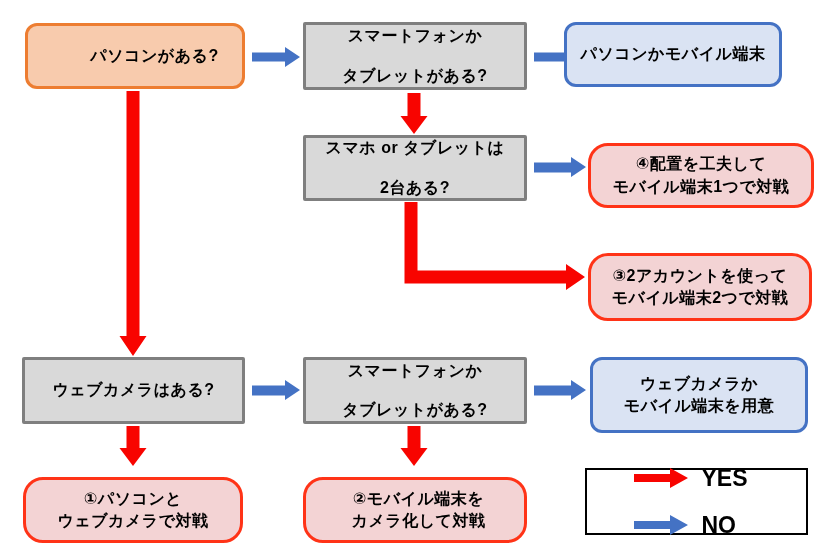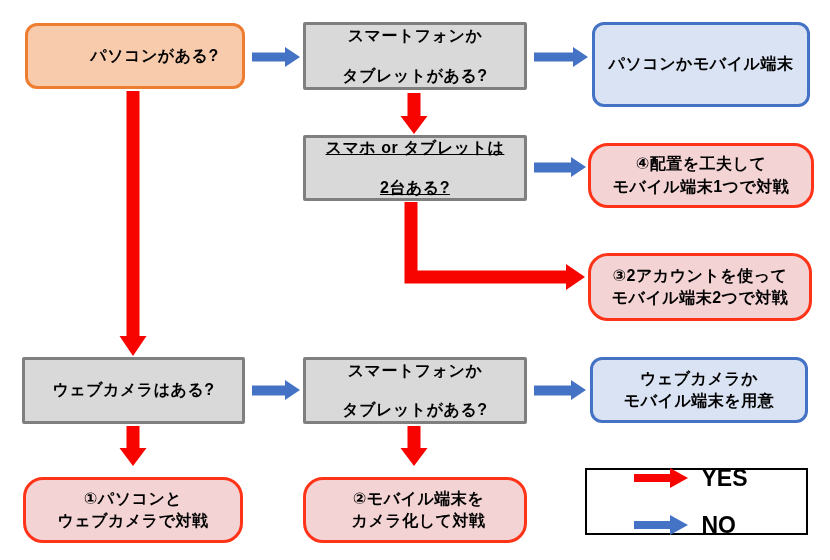"パソコンかモバイル端末" div.node { height: 85px -> 65px; left: 592px -> 564px }
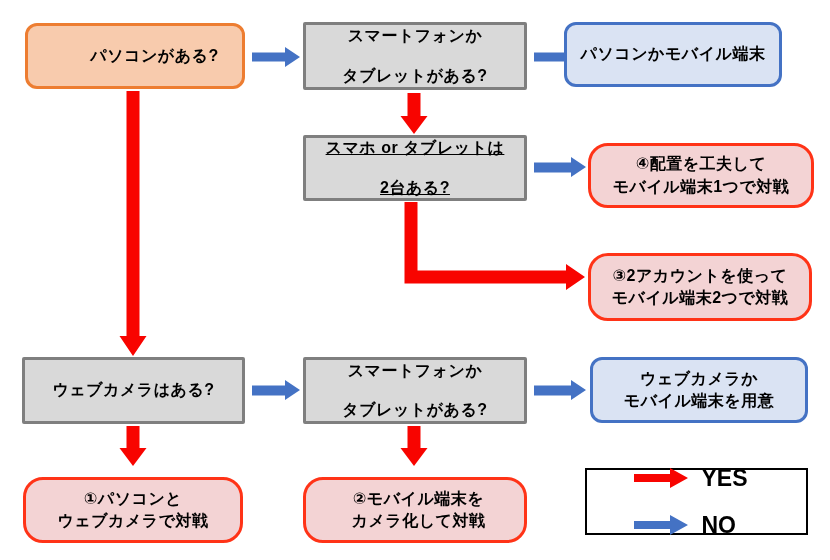"スマホ or タブレットは" div.node { text-decoration: underline -> none }
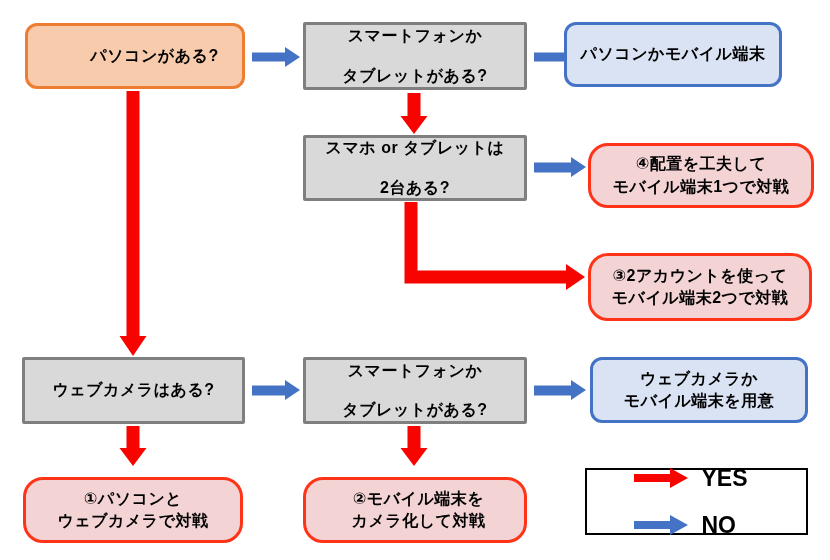"ウェブカメラか" div.node { height: 66px -> 76px }
